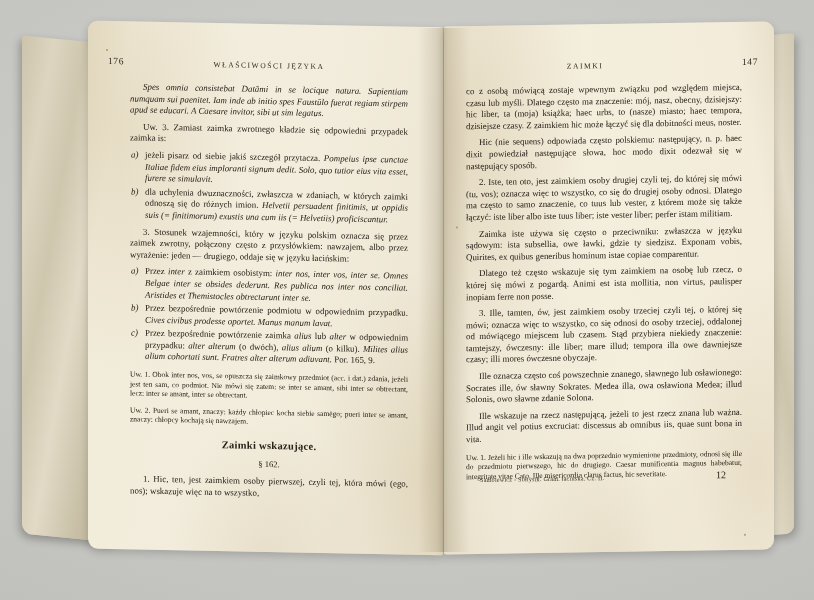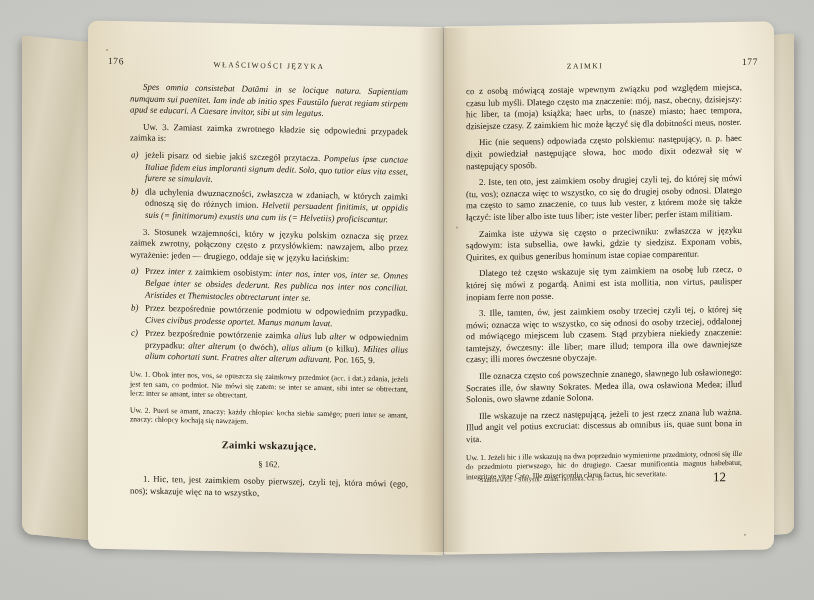"177" span.folio { text: 177 -> 147 }
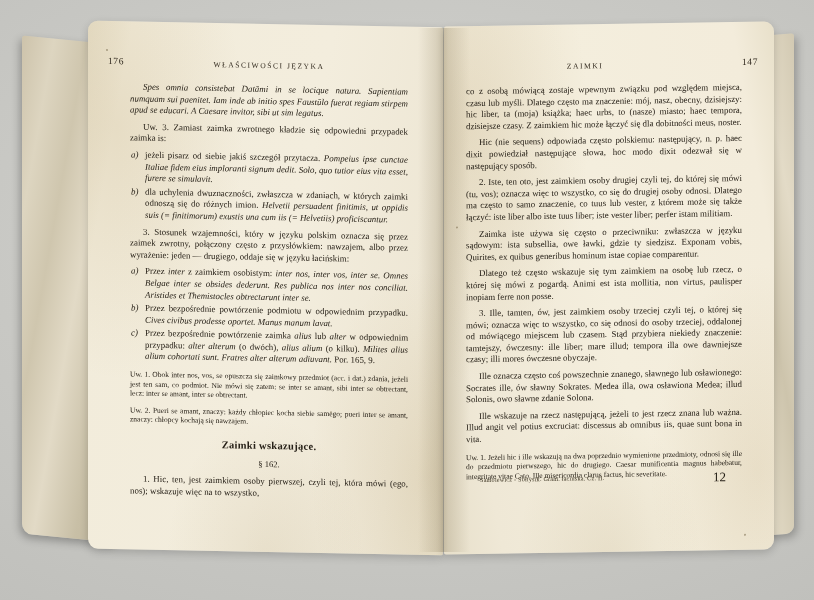"12" .colophon .num { font-size: 13px -> 10px }
